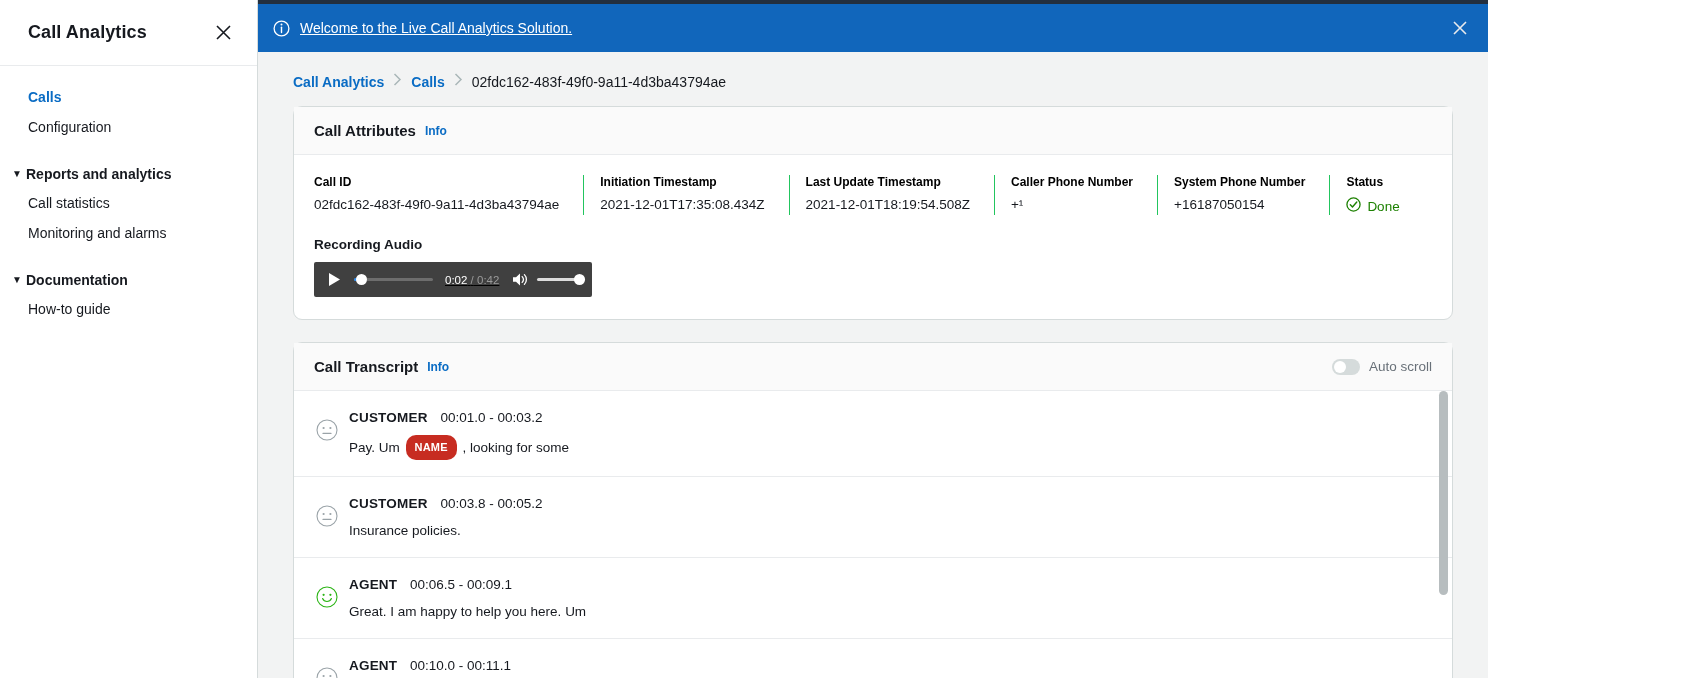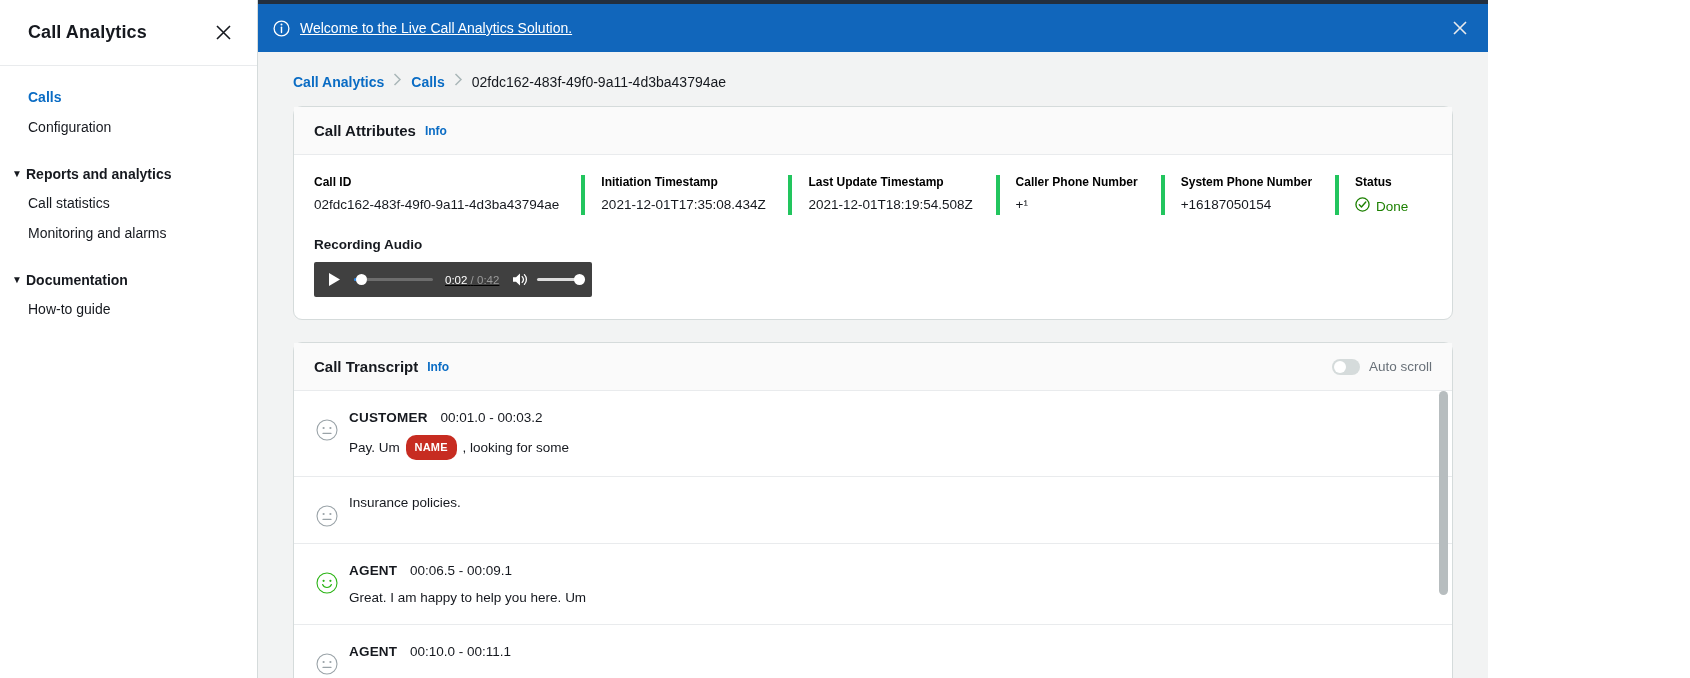"Initiation Timestamp" .attr + .attr { border-left: 4px solid #22c55e -> 1px solid #22c55e }
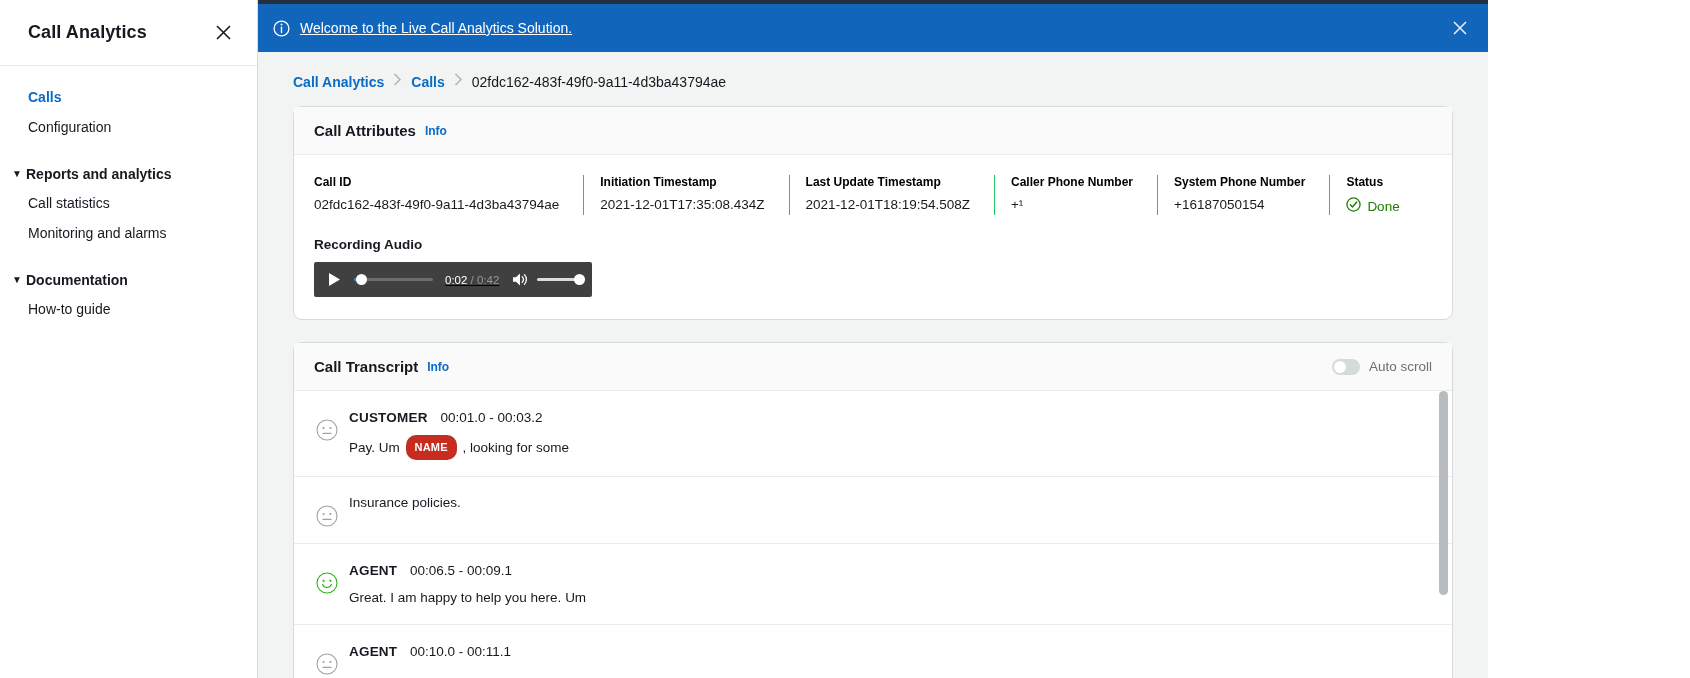"CUSTOMER 00:03.8 - 00:05.2" div.turn-head { html: none -> <div> <span>CUSTOMER</span> <span>00:03.8 - 00:05.2</span> </div> }
